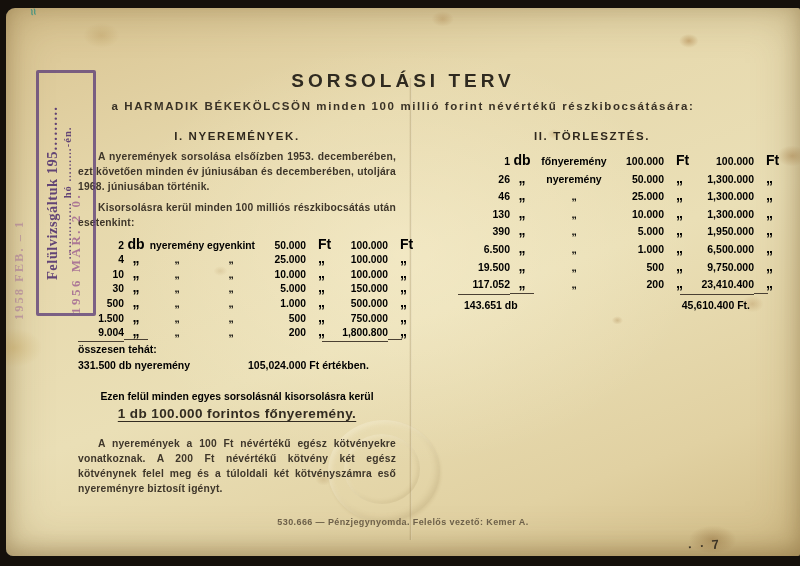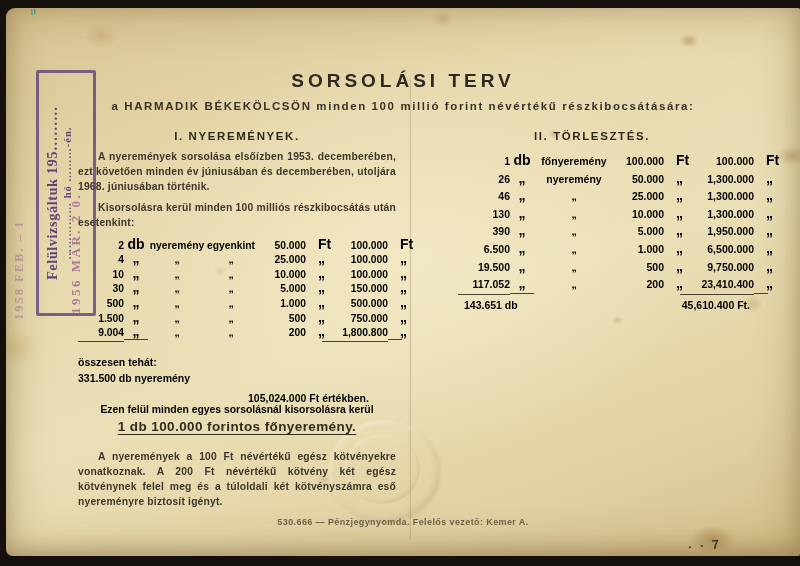"összesen tehát:" .sum-label { margin-top: 17px -> 4px }
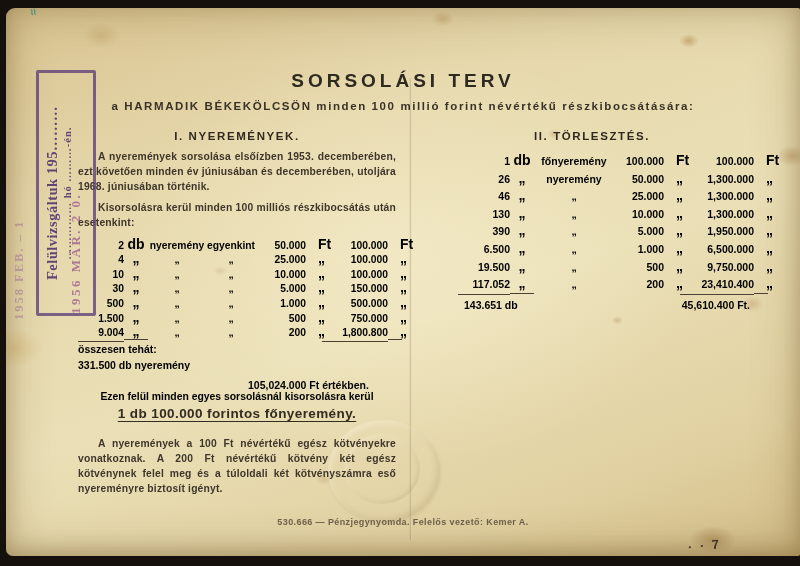"105,024.000 Ft értékben." .sum-val { margin-top: 20px -> none }
